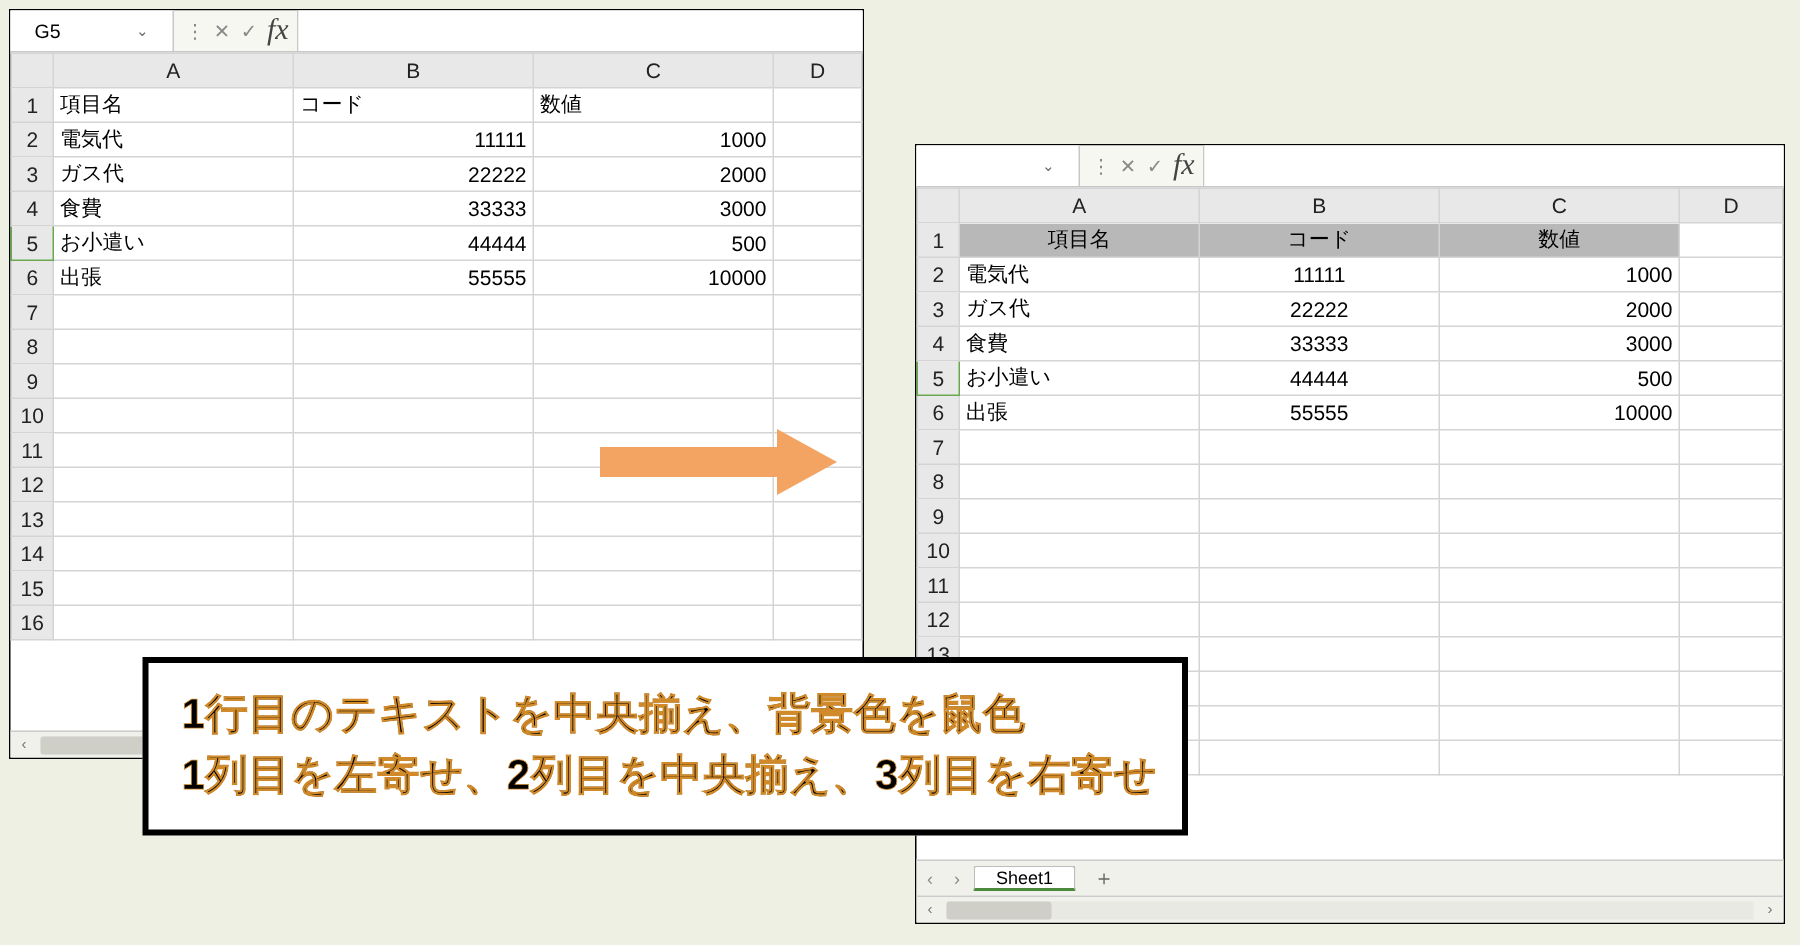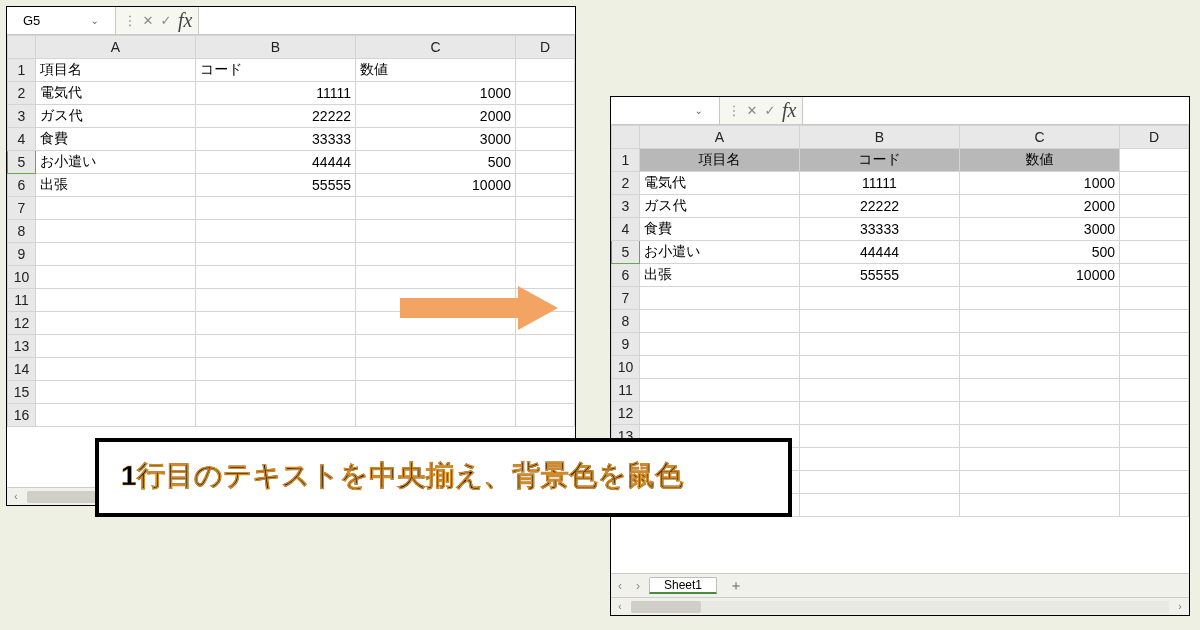"1列目を左寄せ、2列目を中央揃え、3列目を右寄せ" div.line { html: none -> <div>1列目を左寄せ、2列目を中央揃え、3列目を右寄せ</div> }
